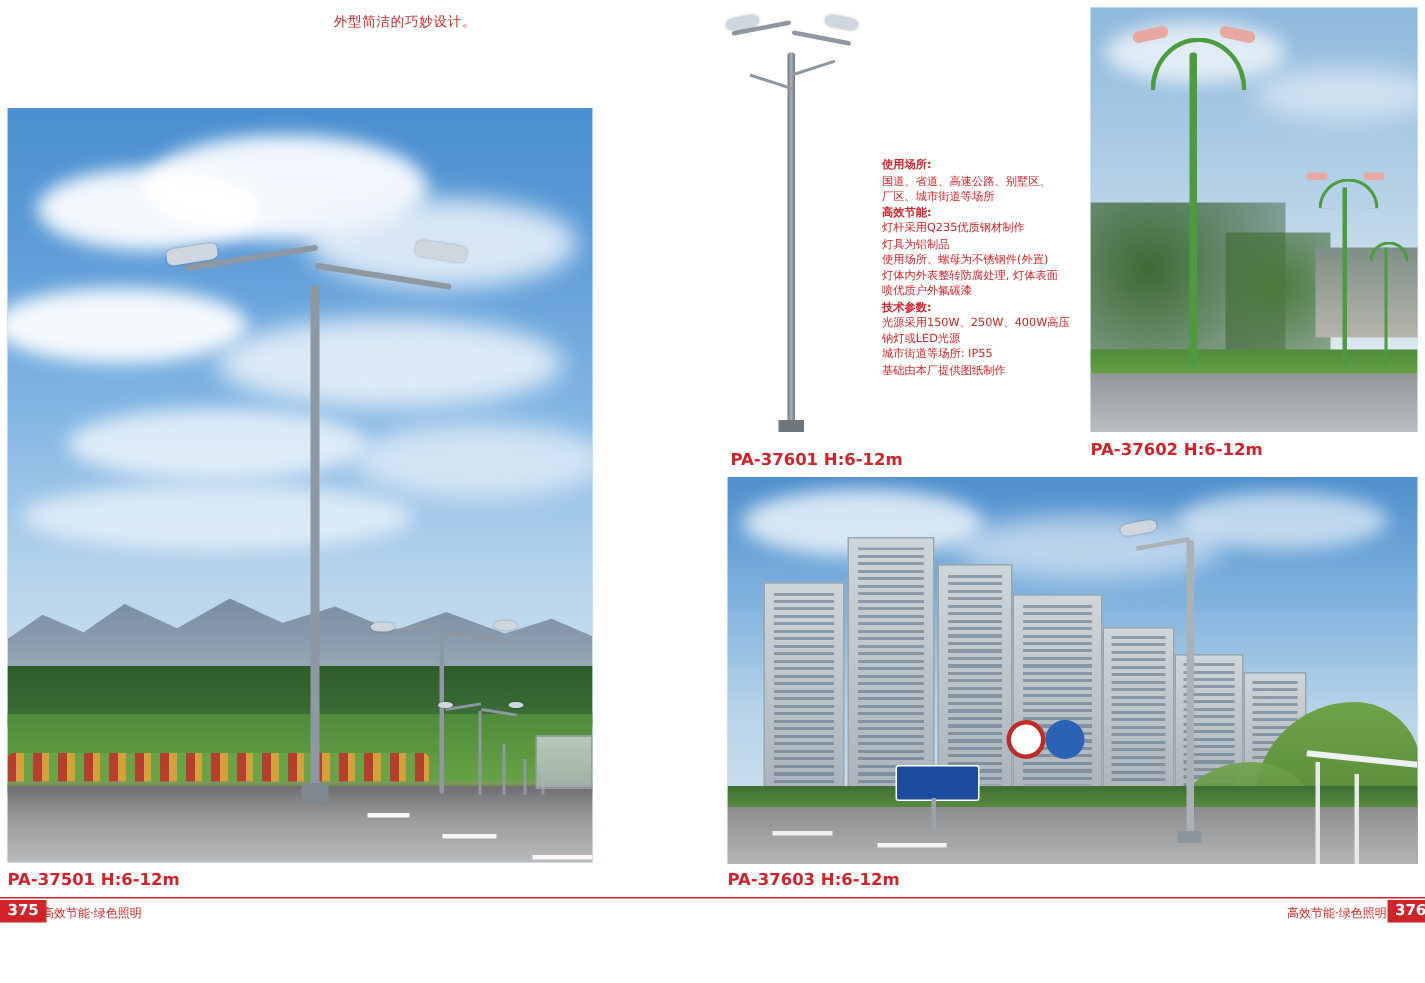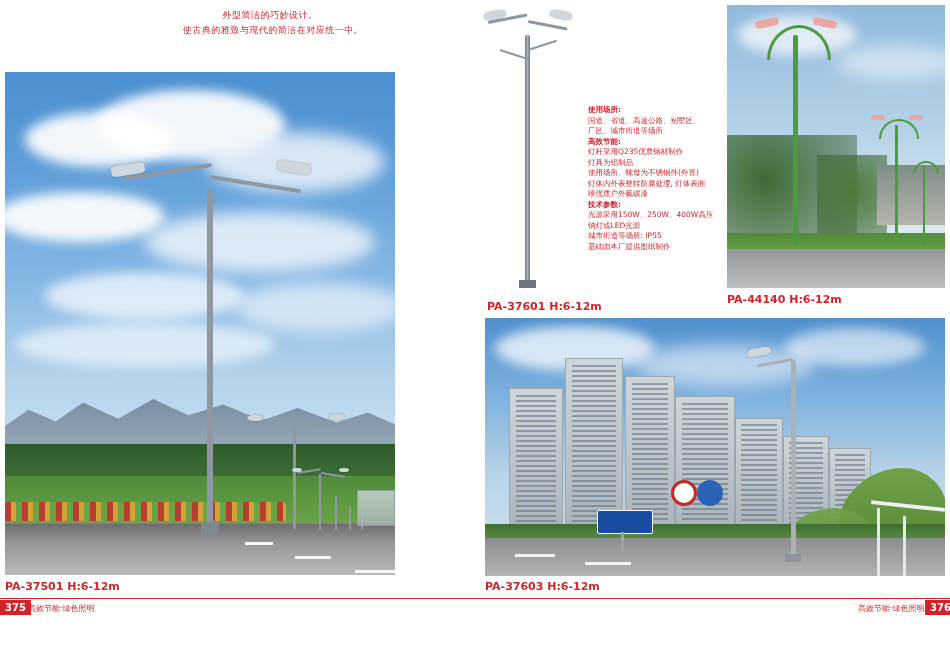"使古典的雅致与现代的简洁在对应统一中," div { html: <div>使古典的雅致与现代的简洁在对应统一中,</div> -> none }
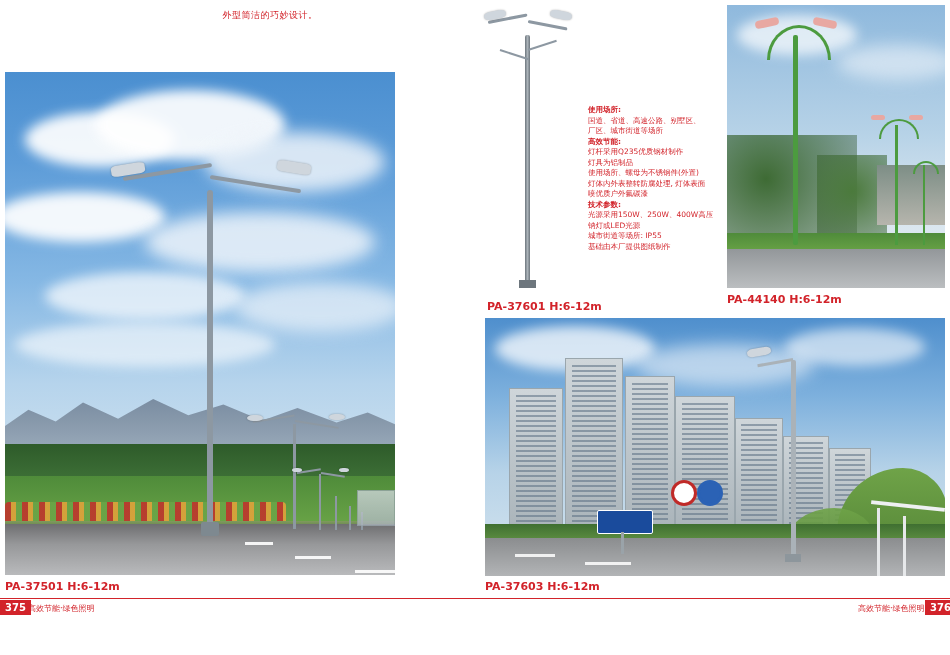"PA-44140 H:6-12m" div.caption { text: PA-44140 -> PA-37602 }
